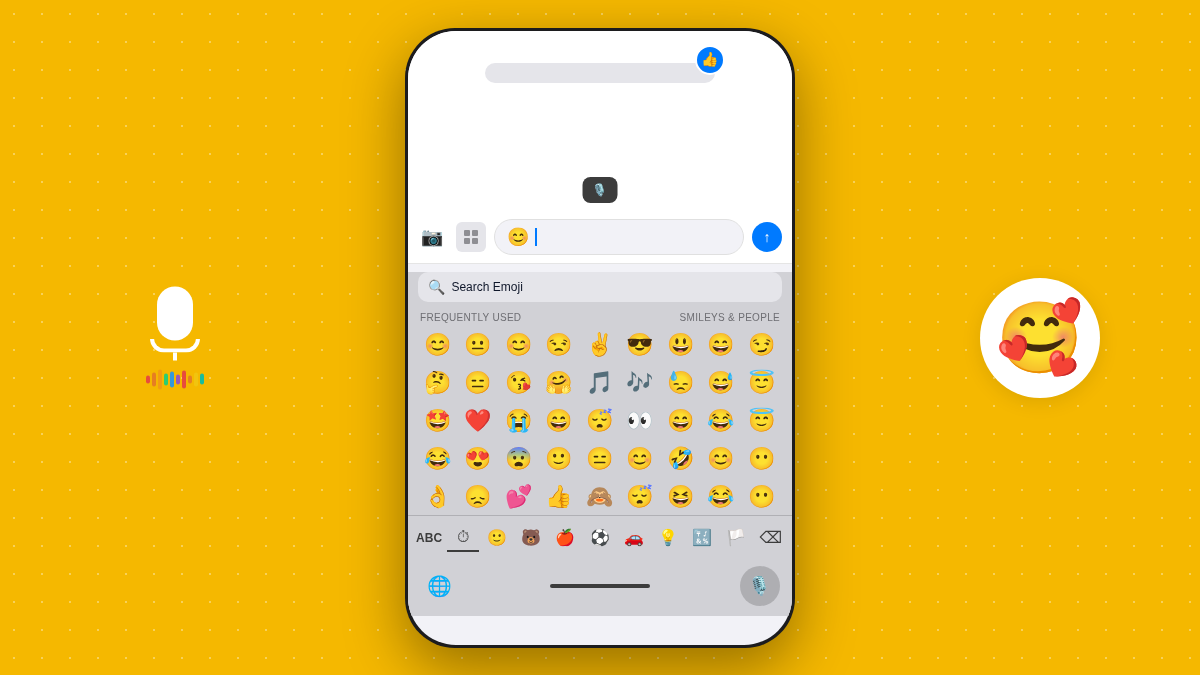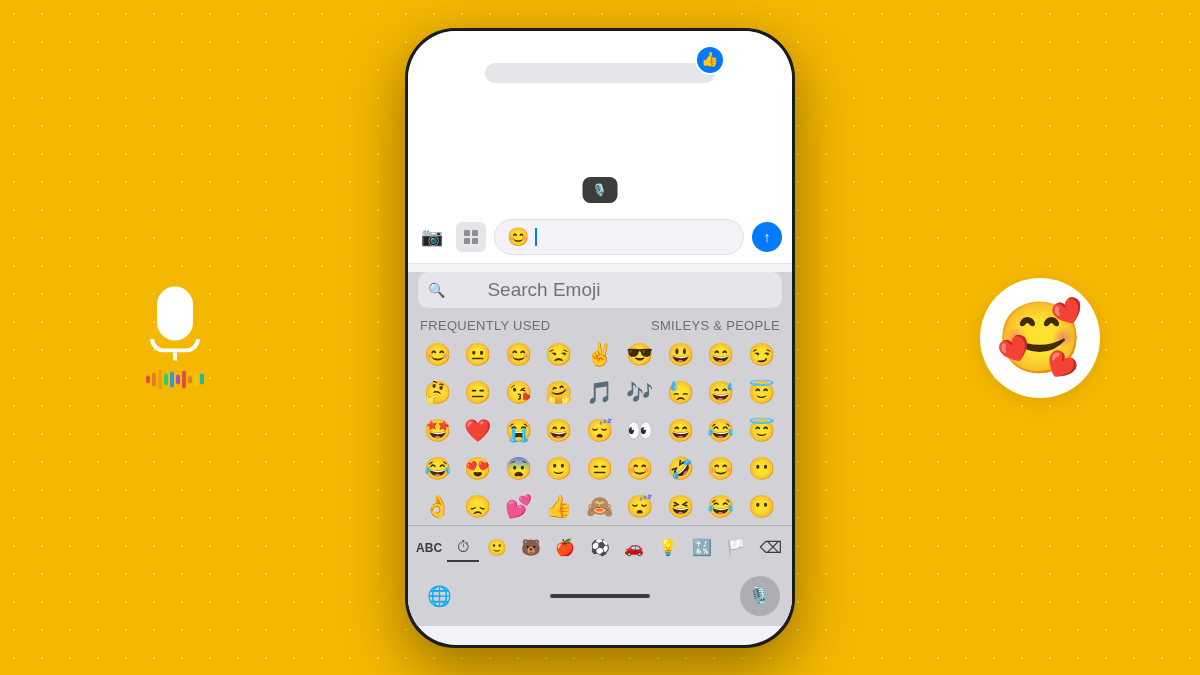"Search Emoji" .search-text { color: #737373 -> #0f172a; font-size: 19px -> 12px; margin-left: 36px -> none }
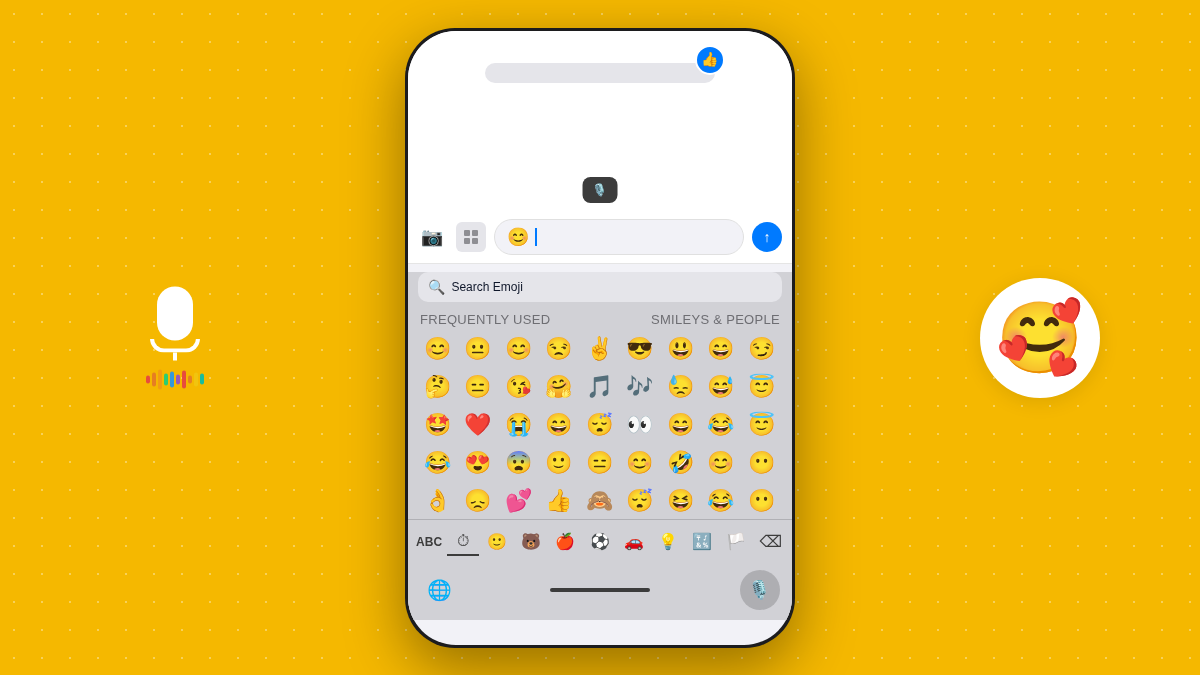"FREQUENTLY USED" .section-label { font-size: 13px -> 10px }
